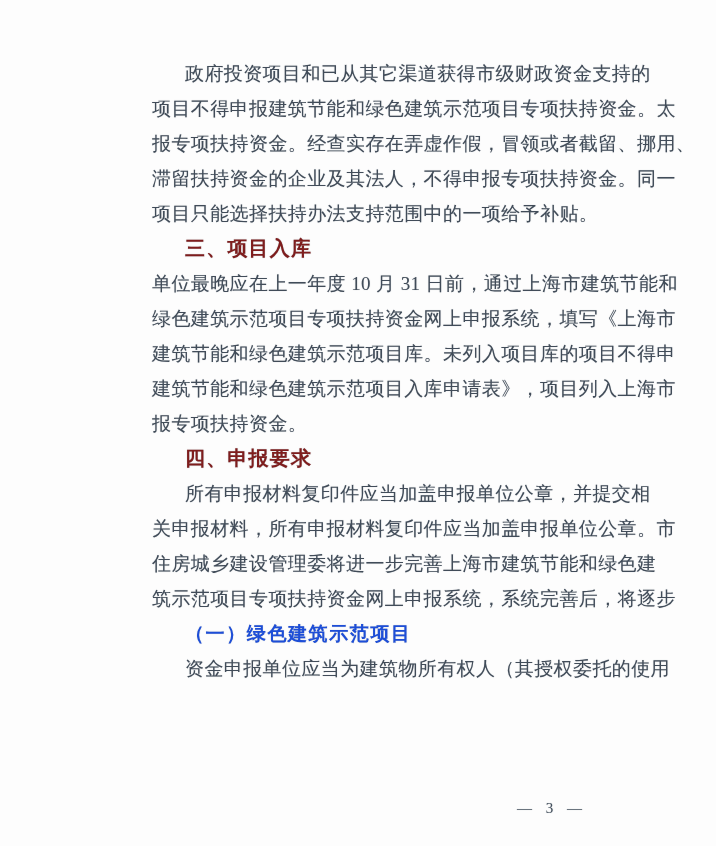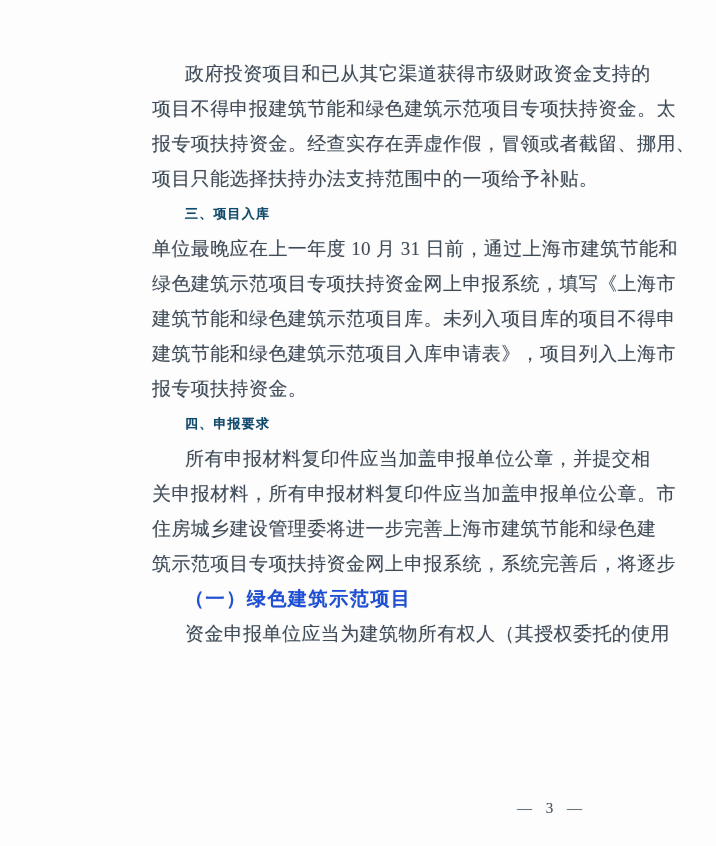"滞留扶持资金的企业及其法人，不得申报专项扶持资金。同一" p.line { html: none -> <p>滞留扶持资金的企业及其法人，不得申报专项扶持资金。同一</p> }
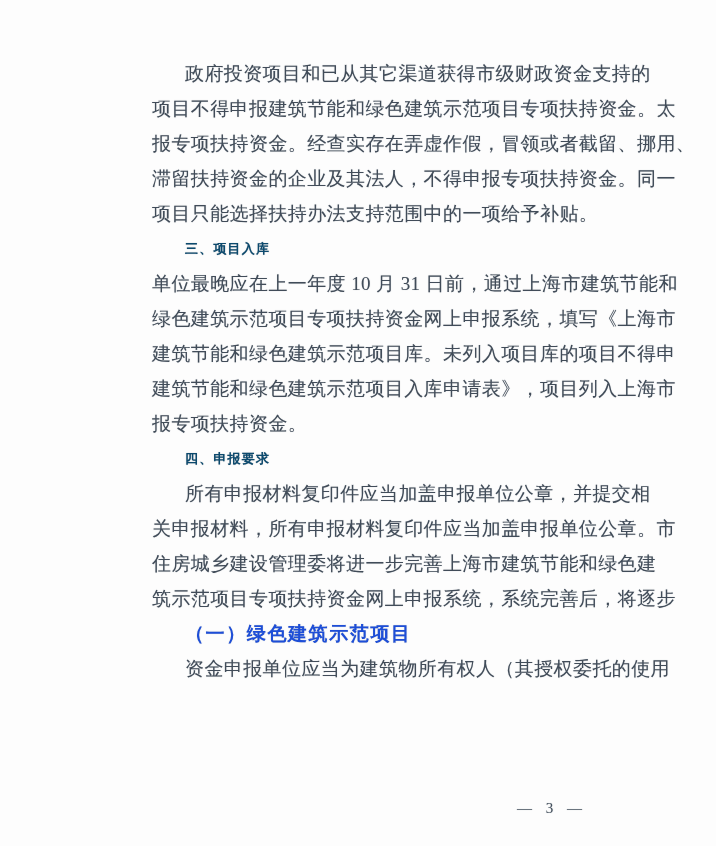"三、项目入库" .heading { color: #0c4a6e -> #7f1d1d; font-size: 13px -> 20px }
